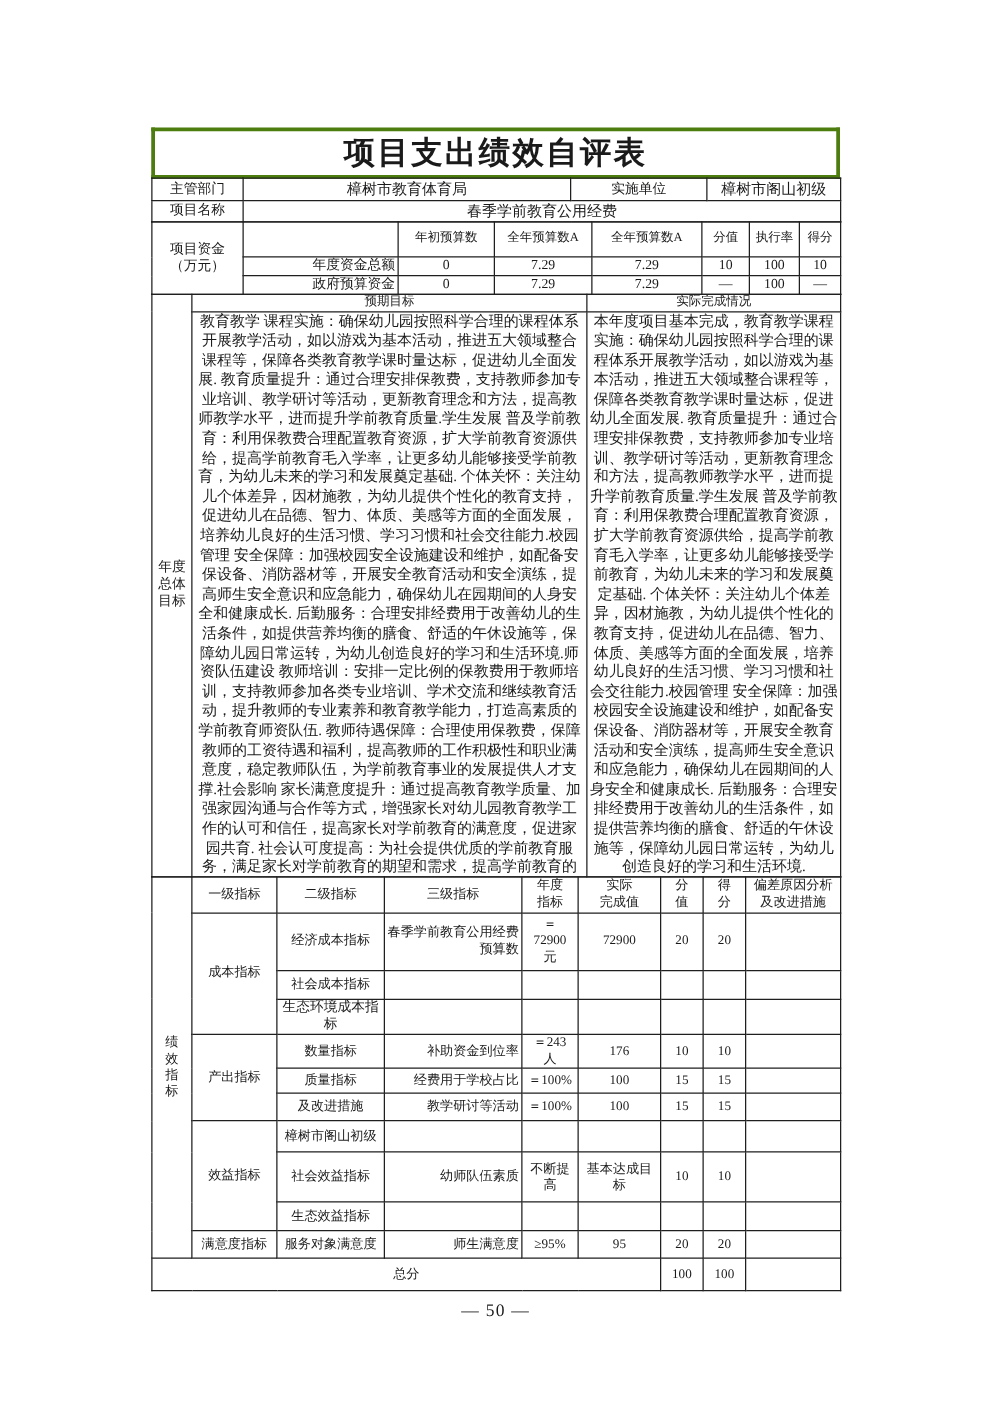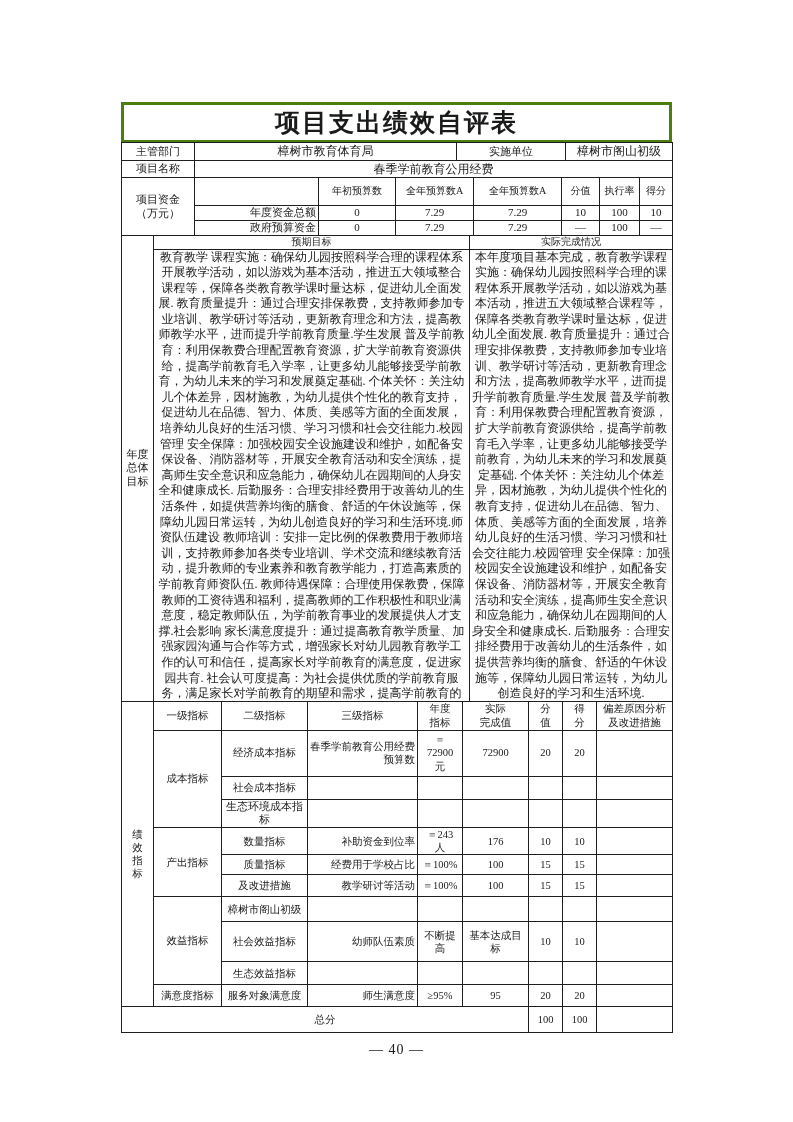"— 40 —" div.pageno { text: 40 -> 50 }
